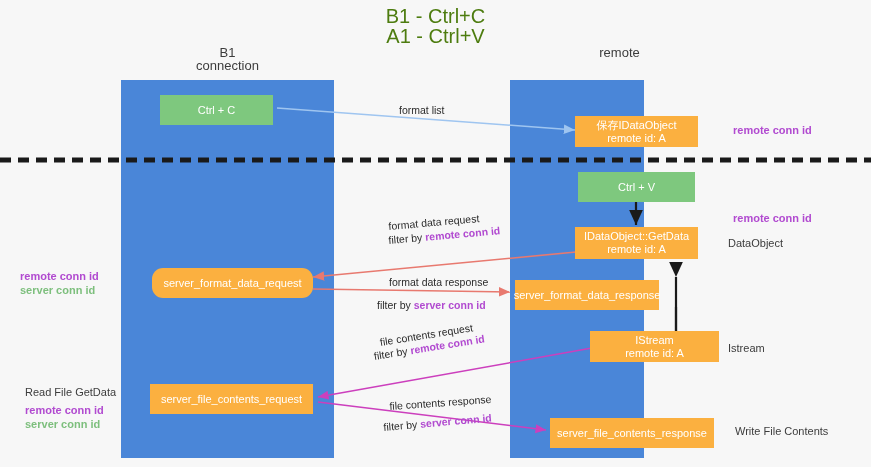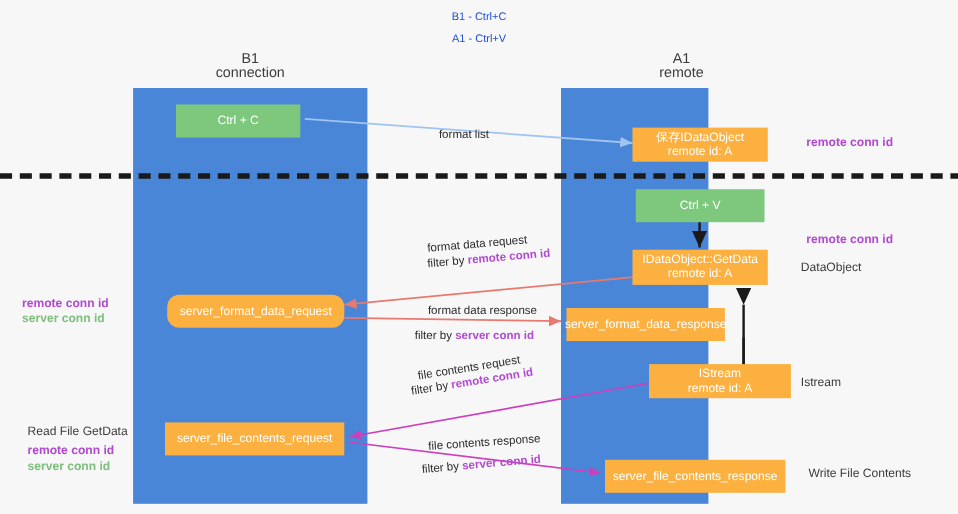"B1 - Ctrl+C" .title { color: #1d4ed8 -> #4d7c0f; font-size: 10px -> 20px }
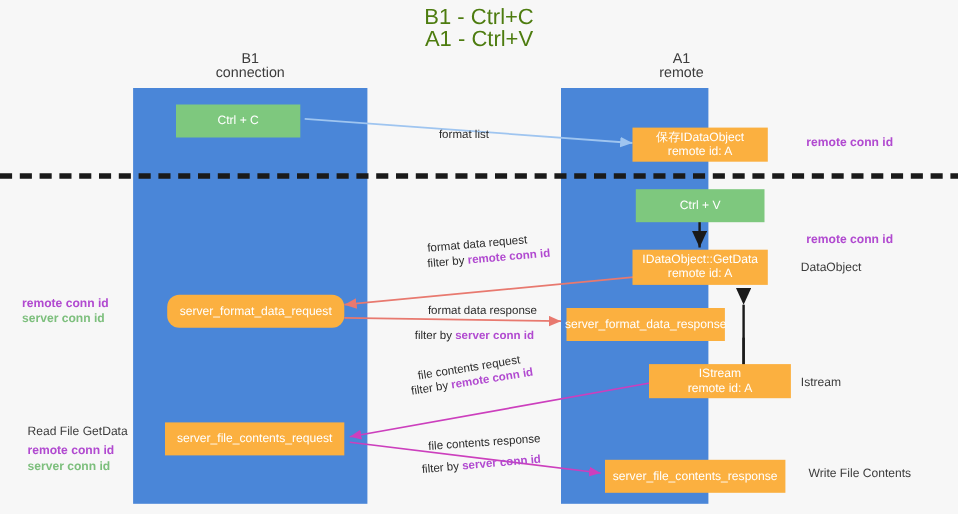"A1" div { html: <div>A1</div> -> none }
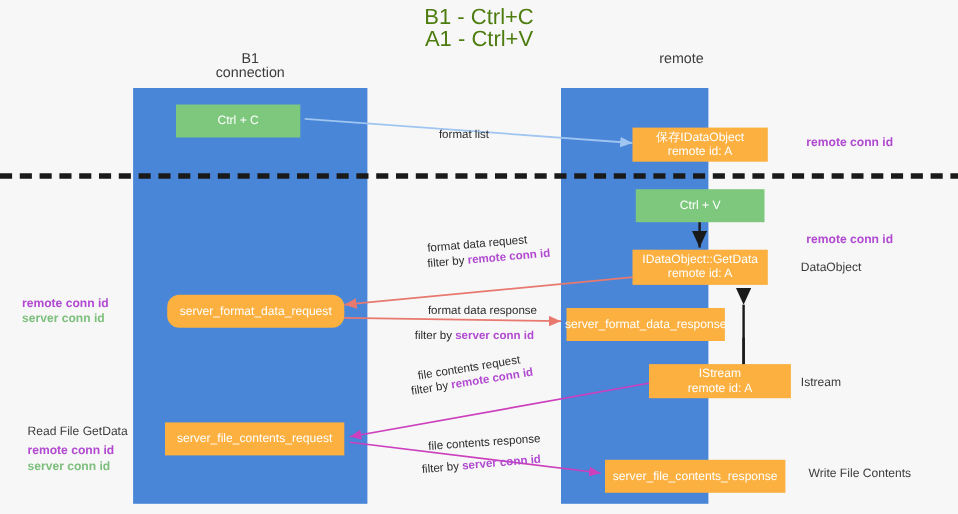"format list" div.arrow-label { top: 116px -> 104px }
